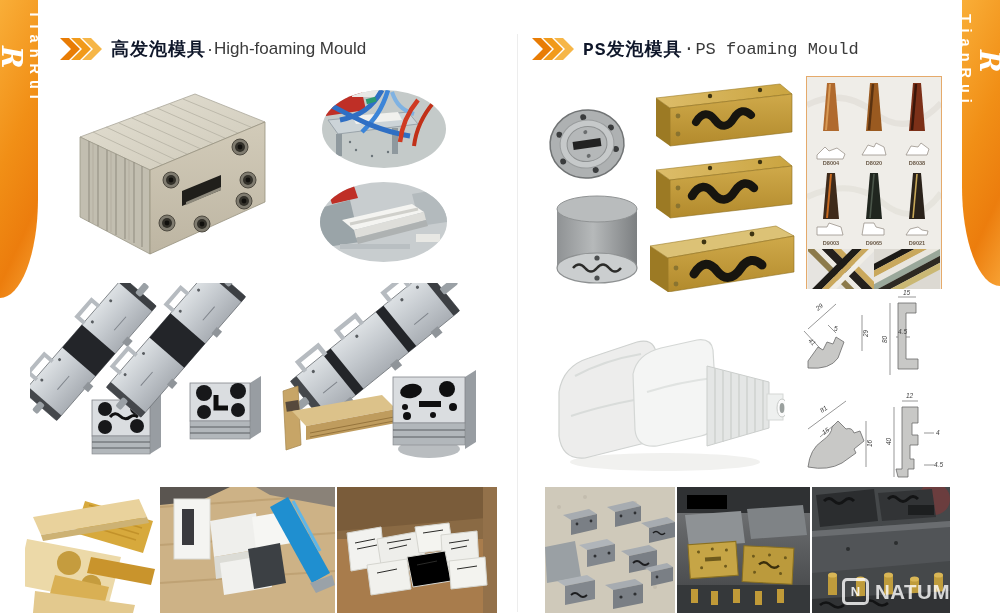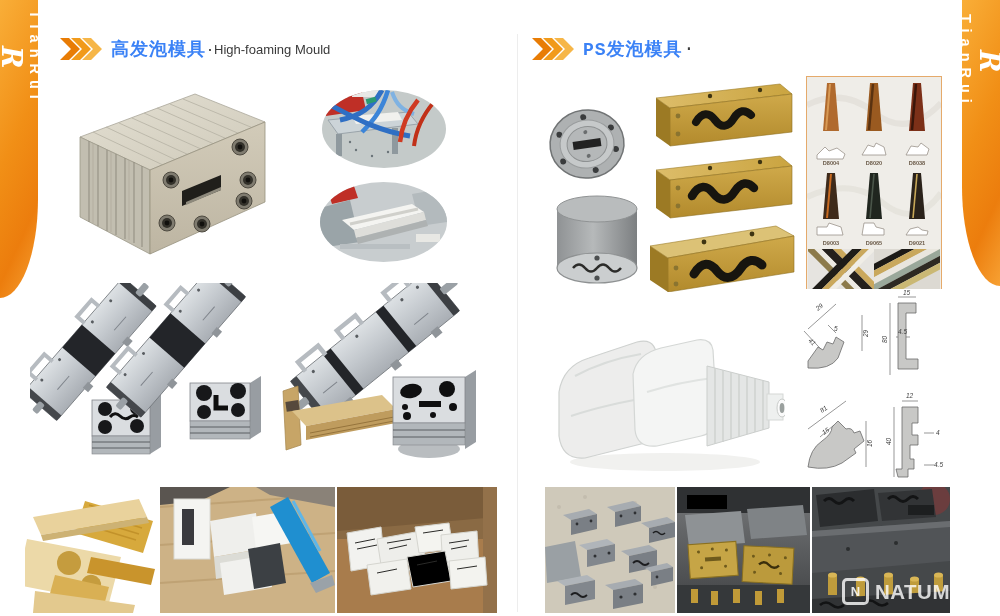"高发泡模具" .hdr .zh { color: #3b82f6 -> #0f172a }
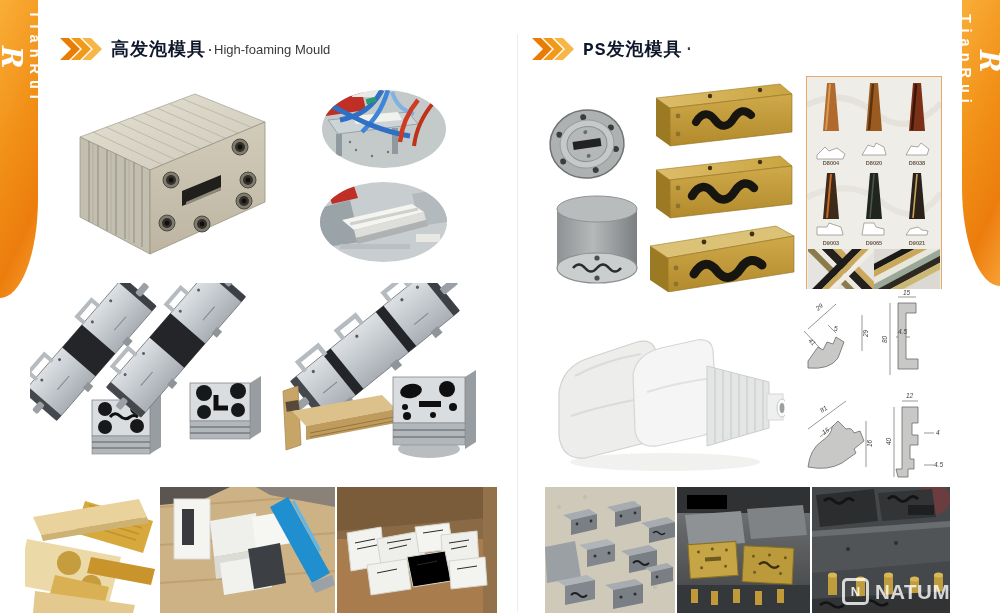"High-foaming Mould" .hdr .en { font-size: 13px -> 17px }
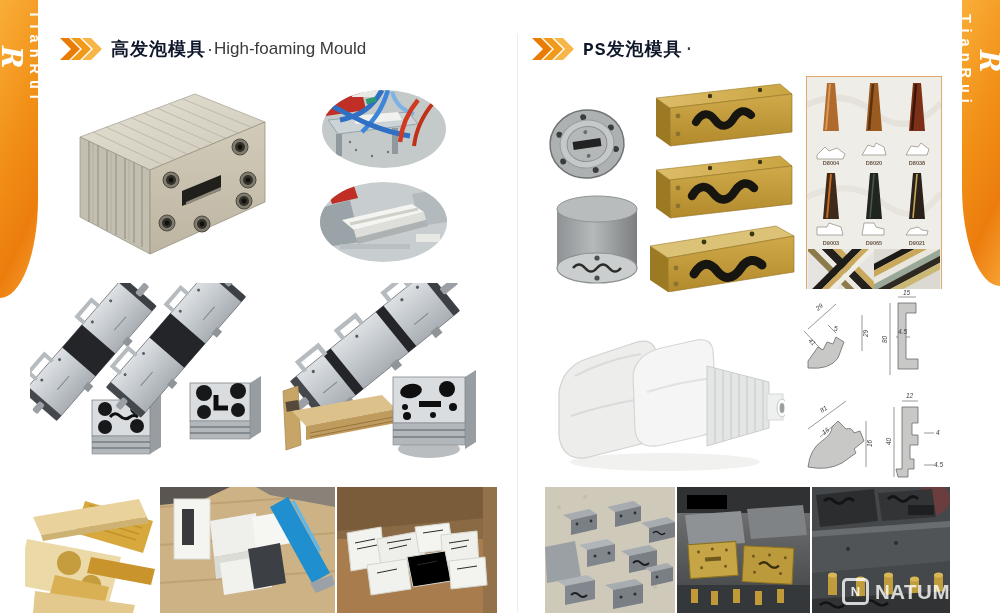"PS foaming Mould" span.en { html: none -> <span>PS foaming Mould</span> }
